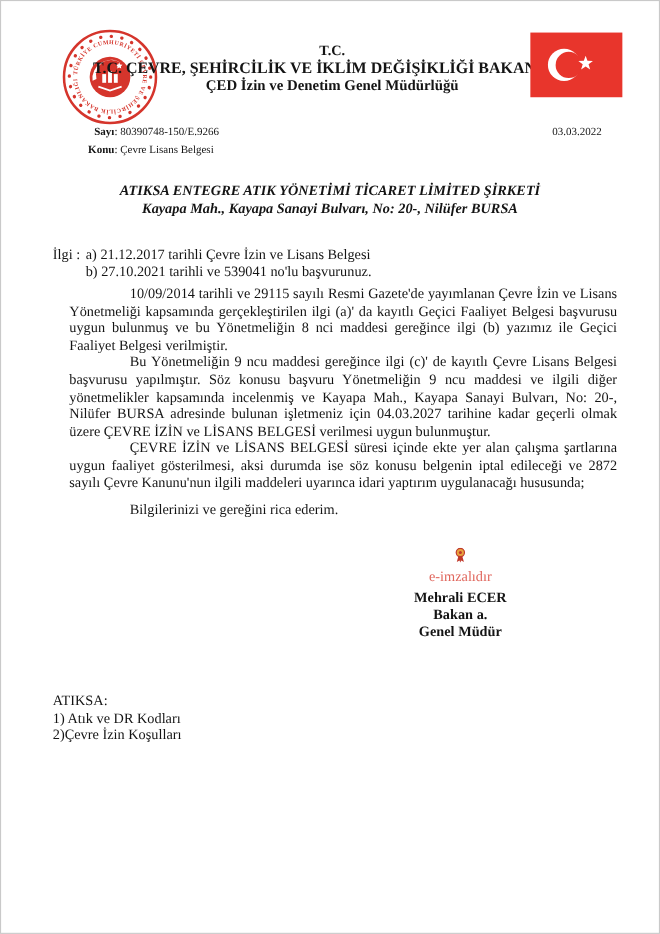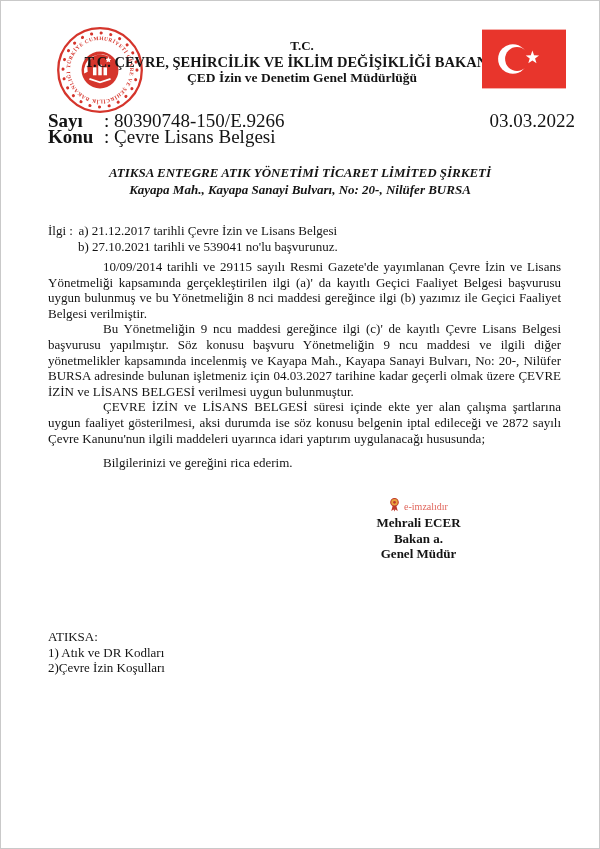"Sayı" .meta { font-size: 19px -> 10px; right: 24px -> 52px; text-align: none -> right }
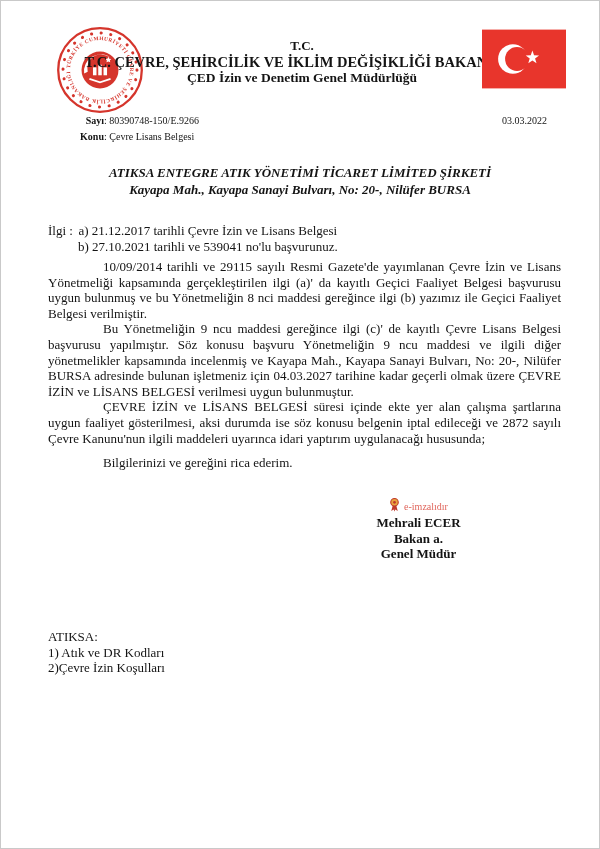"İlgi :" .refs { text-align: center -> none }
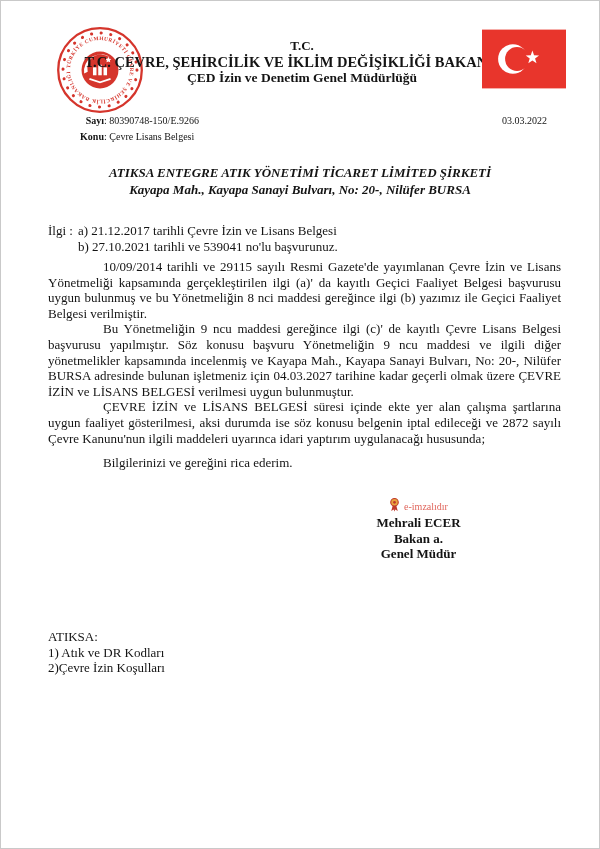"10/09/2014 tarihli ve 29115 sayılı" .body-text { left: 47px -> 62px }
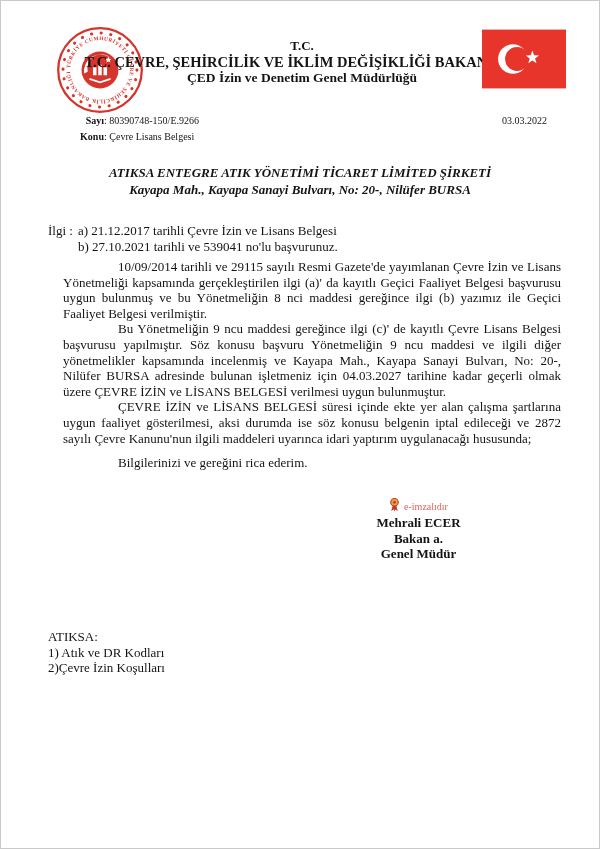"e-imzalıdır" .esign-row { align-items: flex-end -> center; flex-direction: none -> column; font-size: 10px -> 13px }
